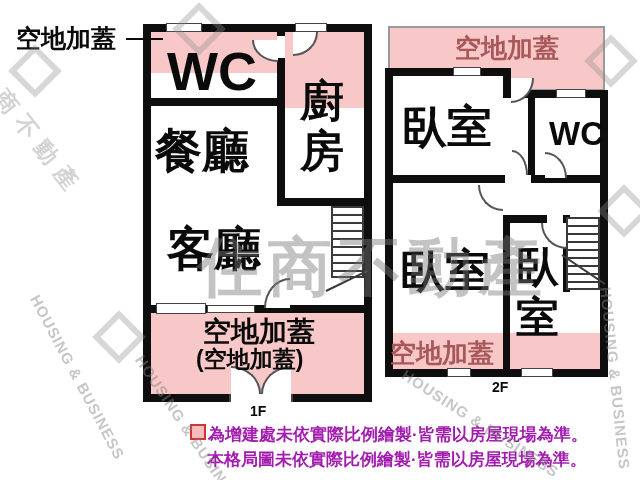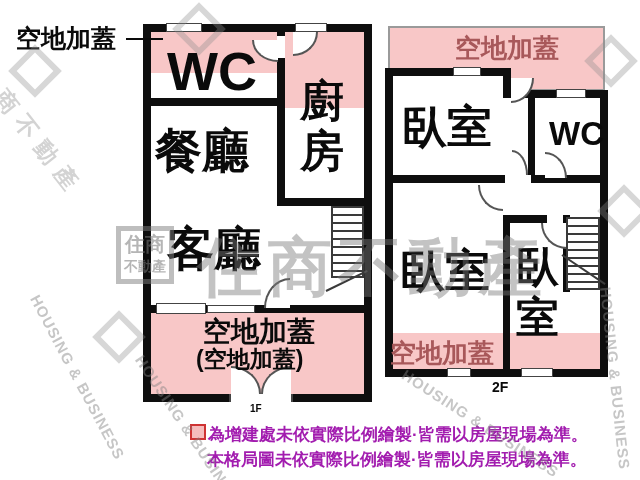"住商" div.wm-logo { html: <div> <div>住商</div> <div>不動產</div> </div> -> none }
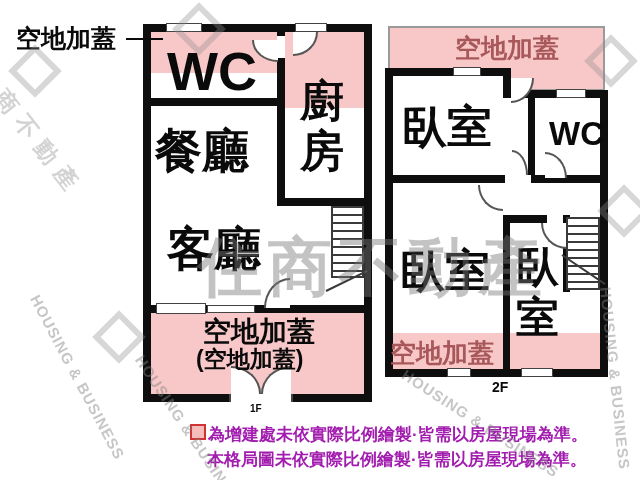"1F" div.label { font-size: 10px -> 14px }
